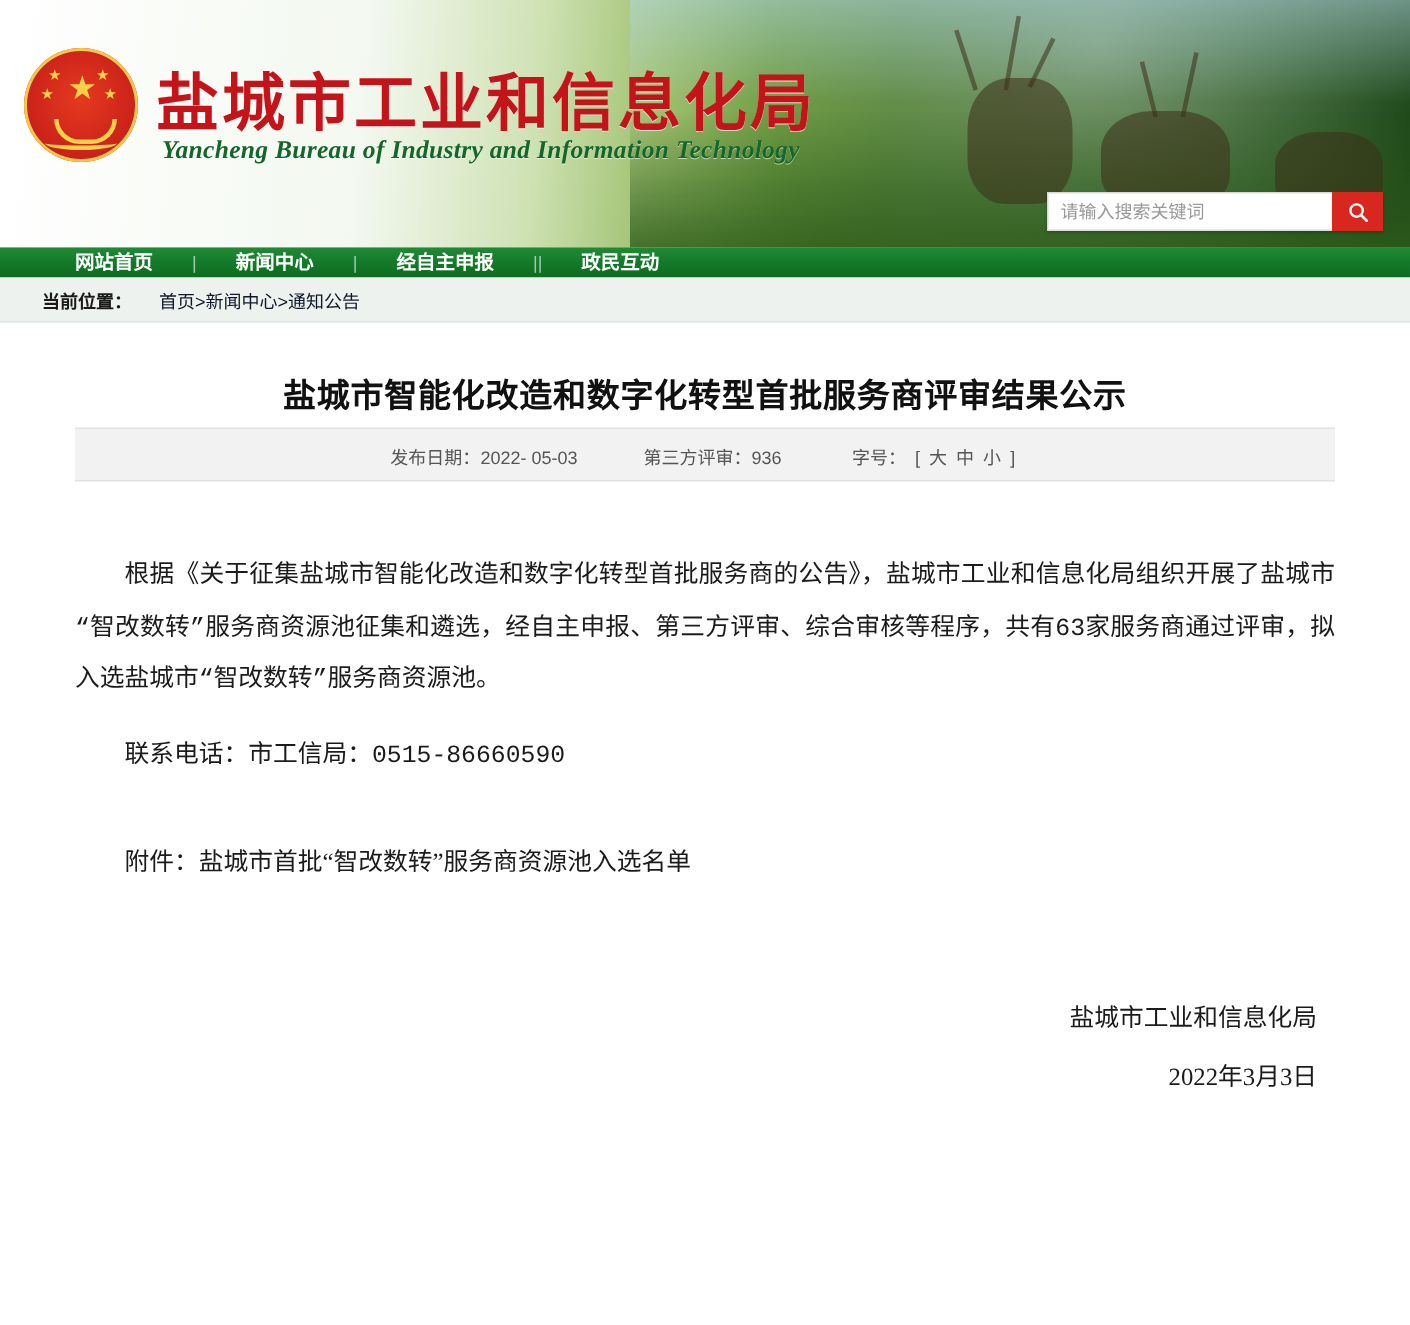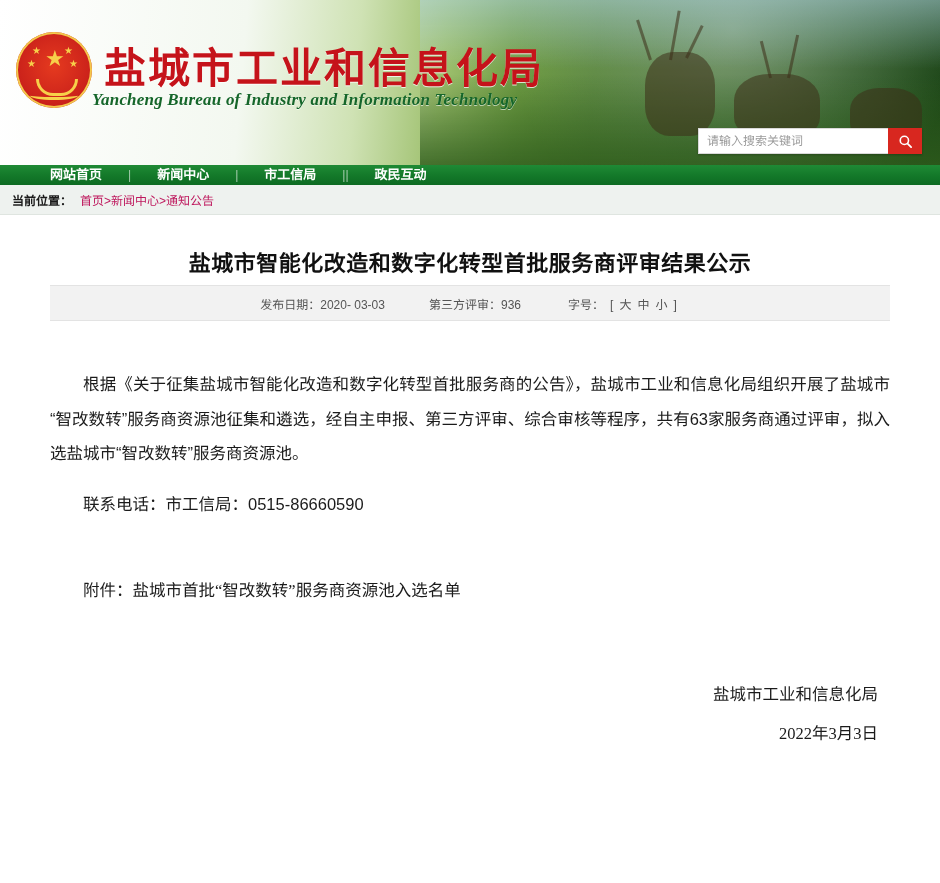"Yancheng Bureau of Industry and" .site-subtitle { left: 92px -> 108px }
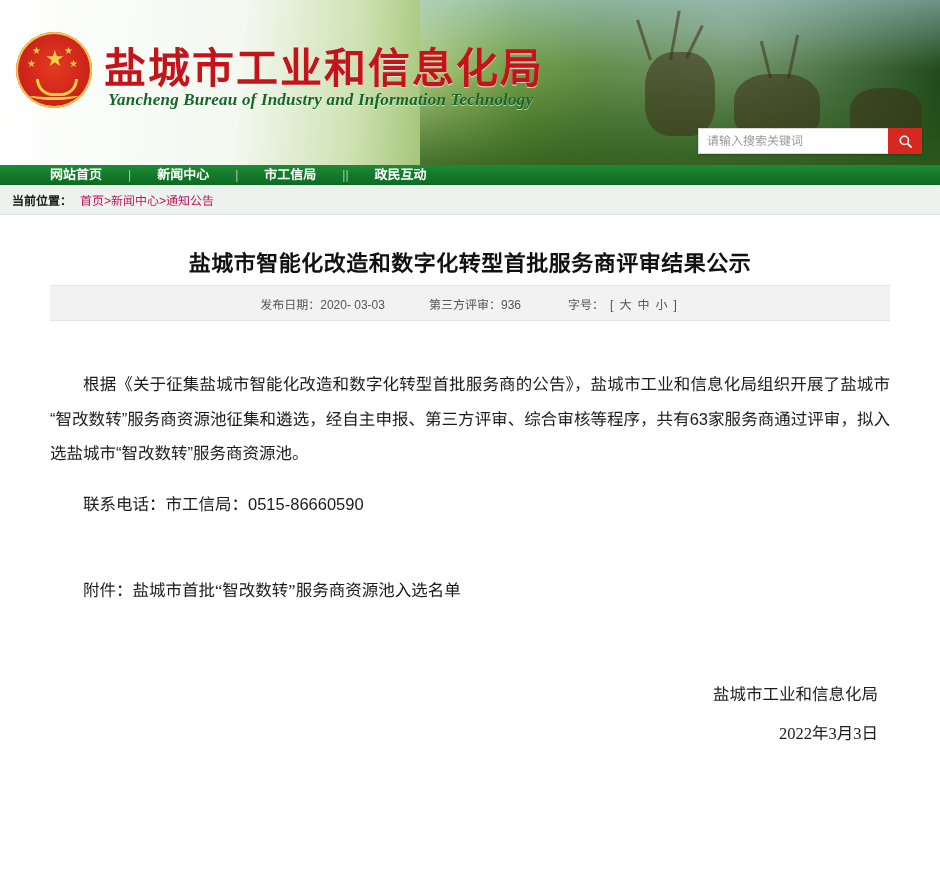"市工信局" a { text: 市工信局 -> 经自主申报 }
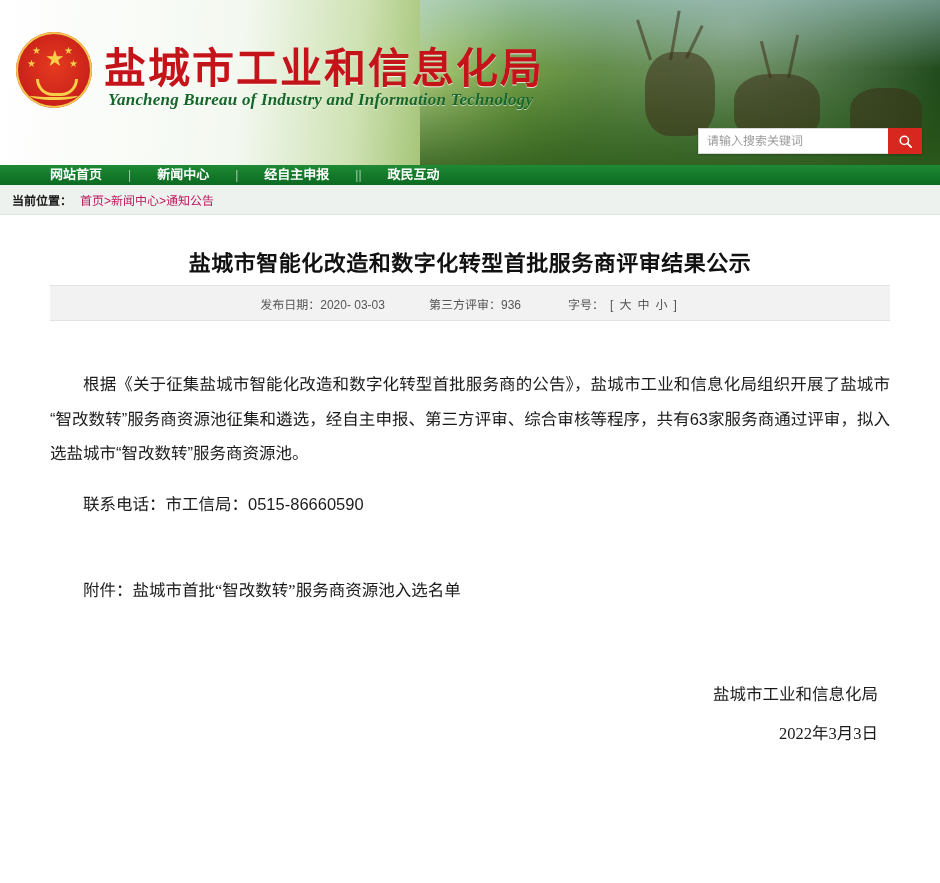"当前位置：" .crumb { padding-left: 12px -> 28px }
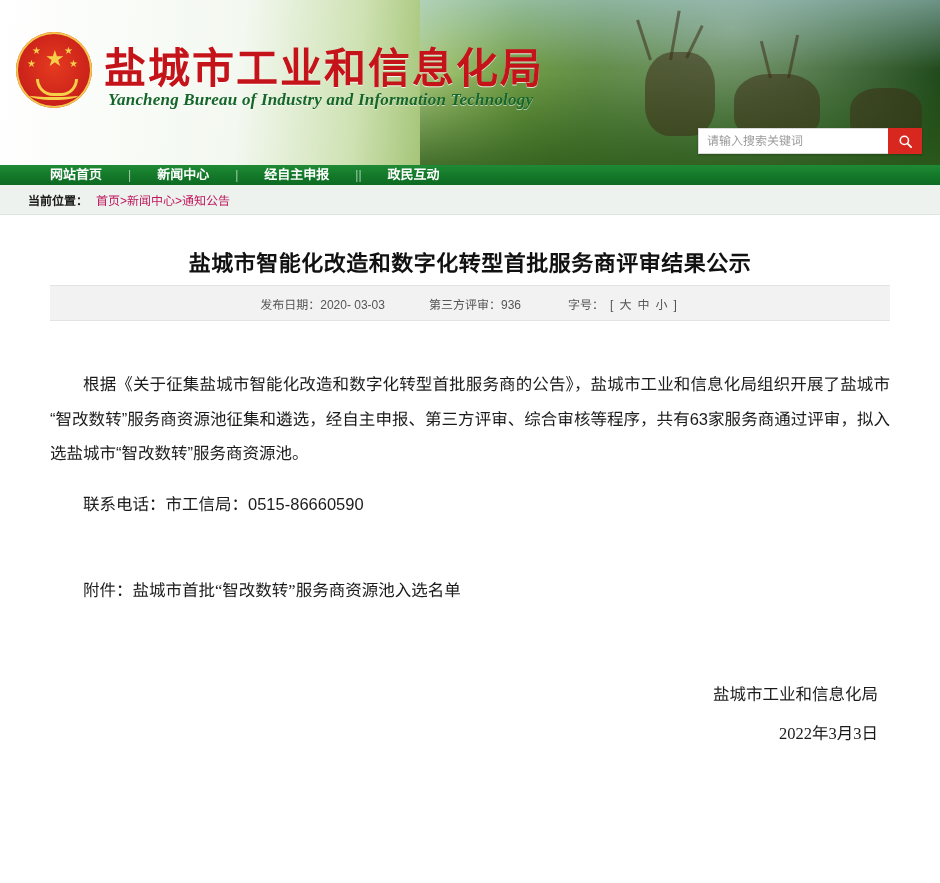"首页>新闻中心>通知公告" .crumb .path { color: #be185d -> #0f172a; margin-left: 8px -> 18px }
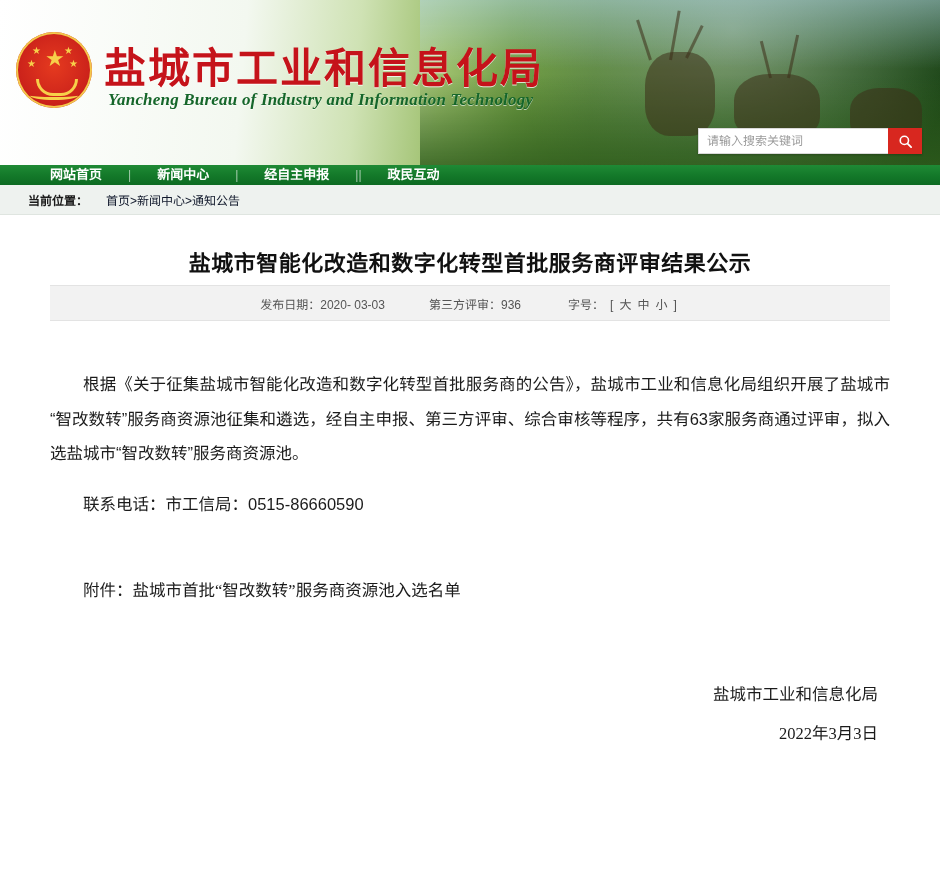"2020- 03-03" span { text: 2020- 03-03 -> 2022- 05-03 }
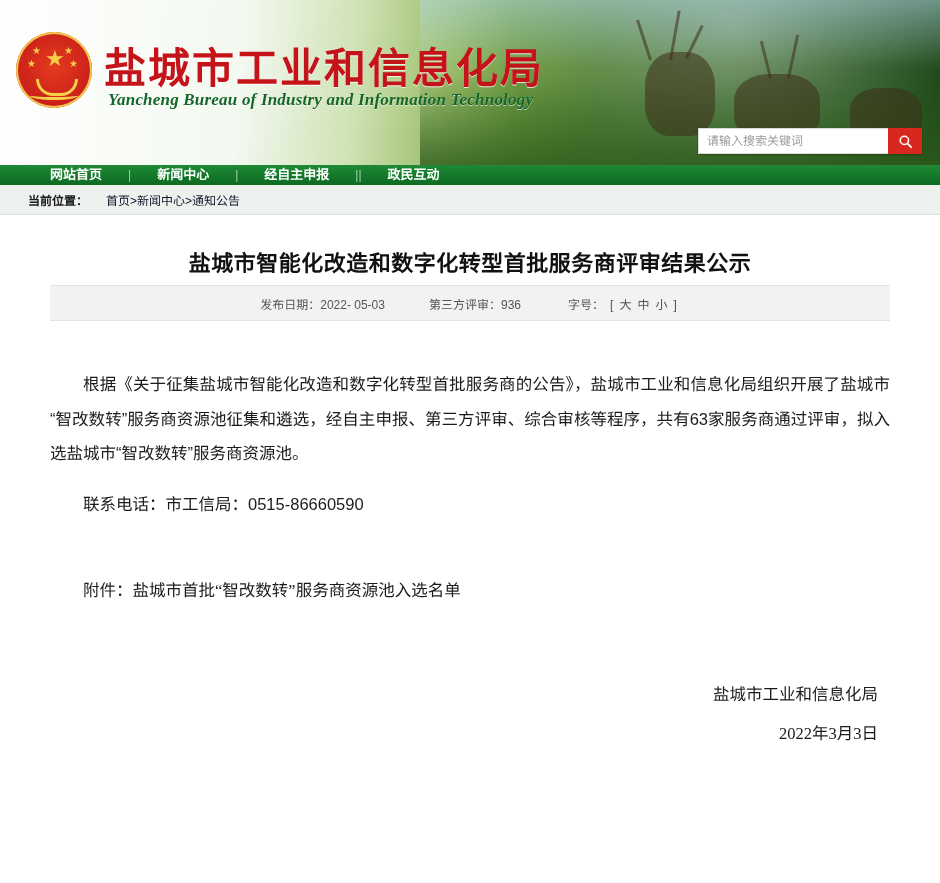"根据《关于征集盐城市智能化改造和数字化转型首批服务商的公告》，盐城市工业和信息化" .body-text { font-family: Liberation Sans, sans-serif -> Liberation Mono, monospace }
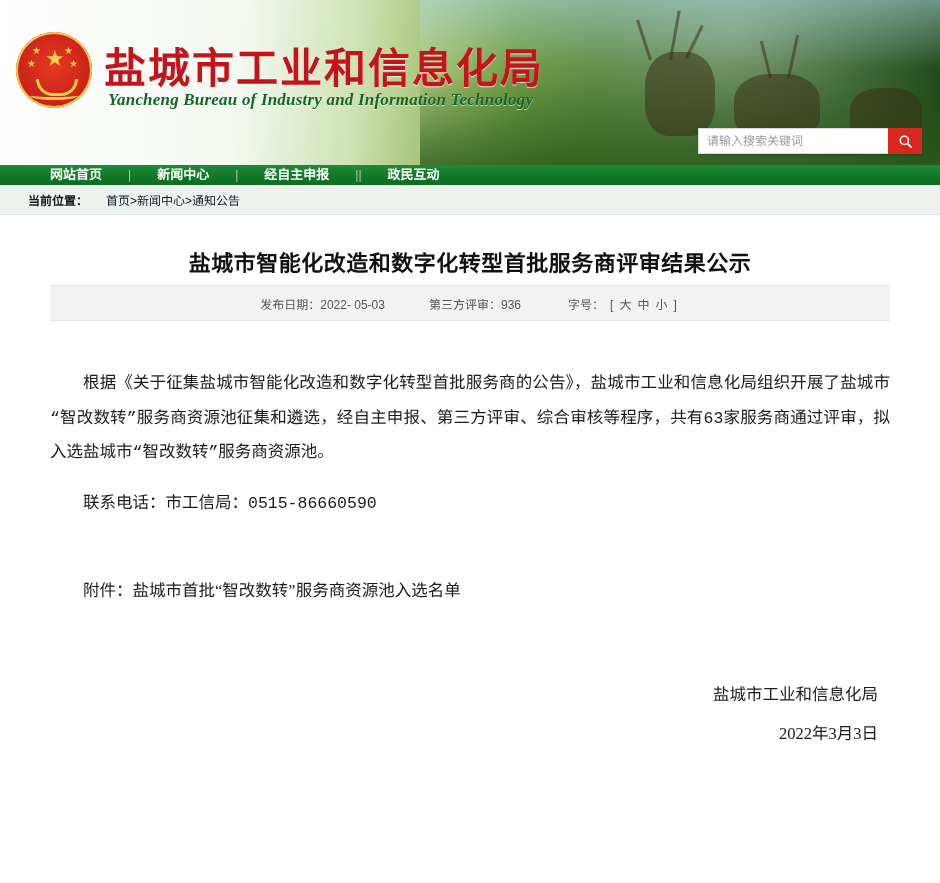"附件：盐城市首批“智改数转”服务商资源池入选名单" .attachment { margin-top: 52px -> 36px }
